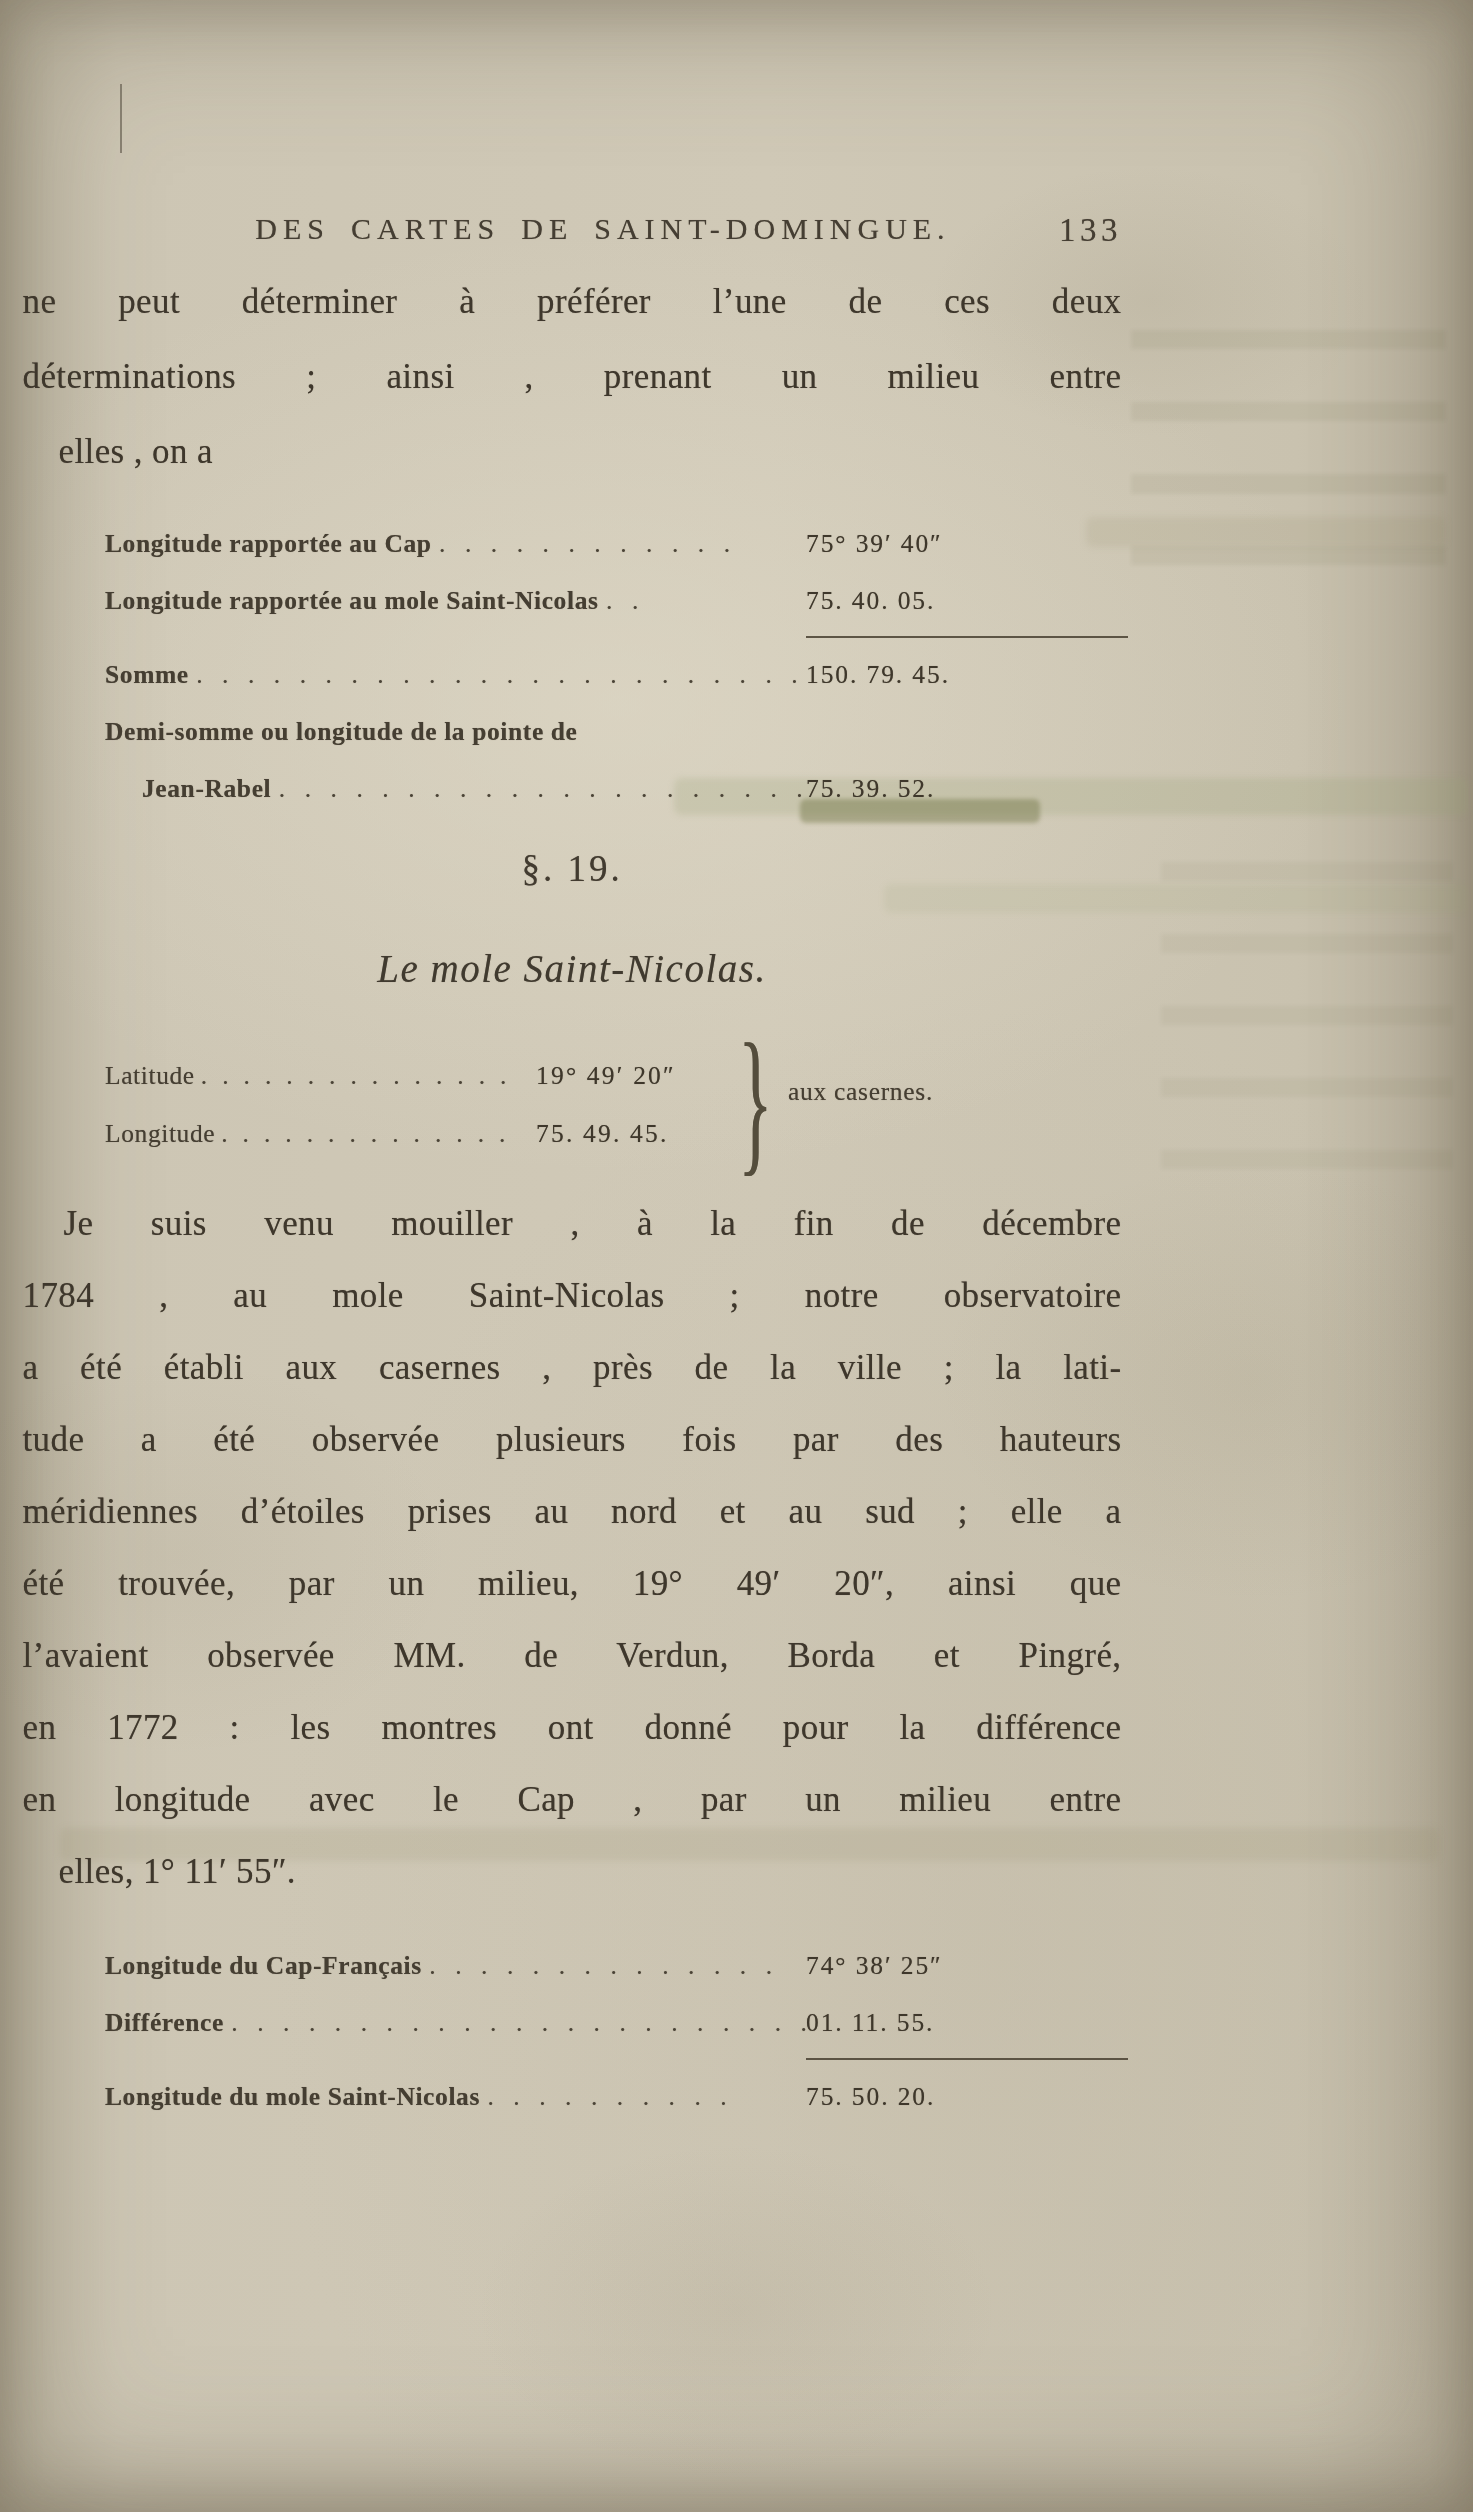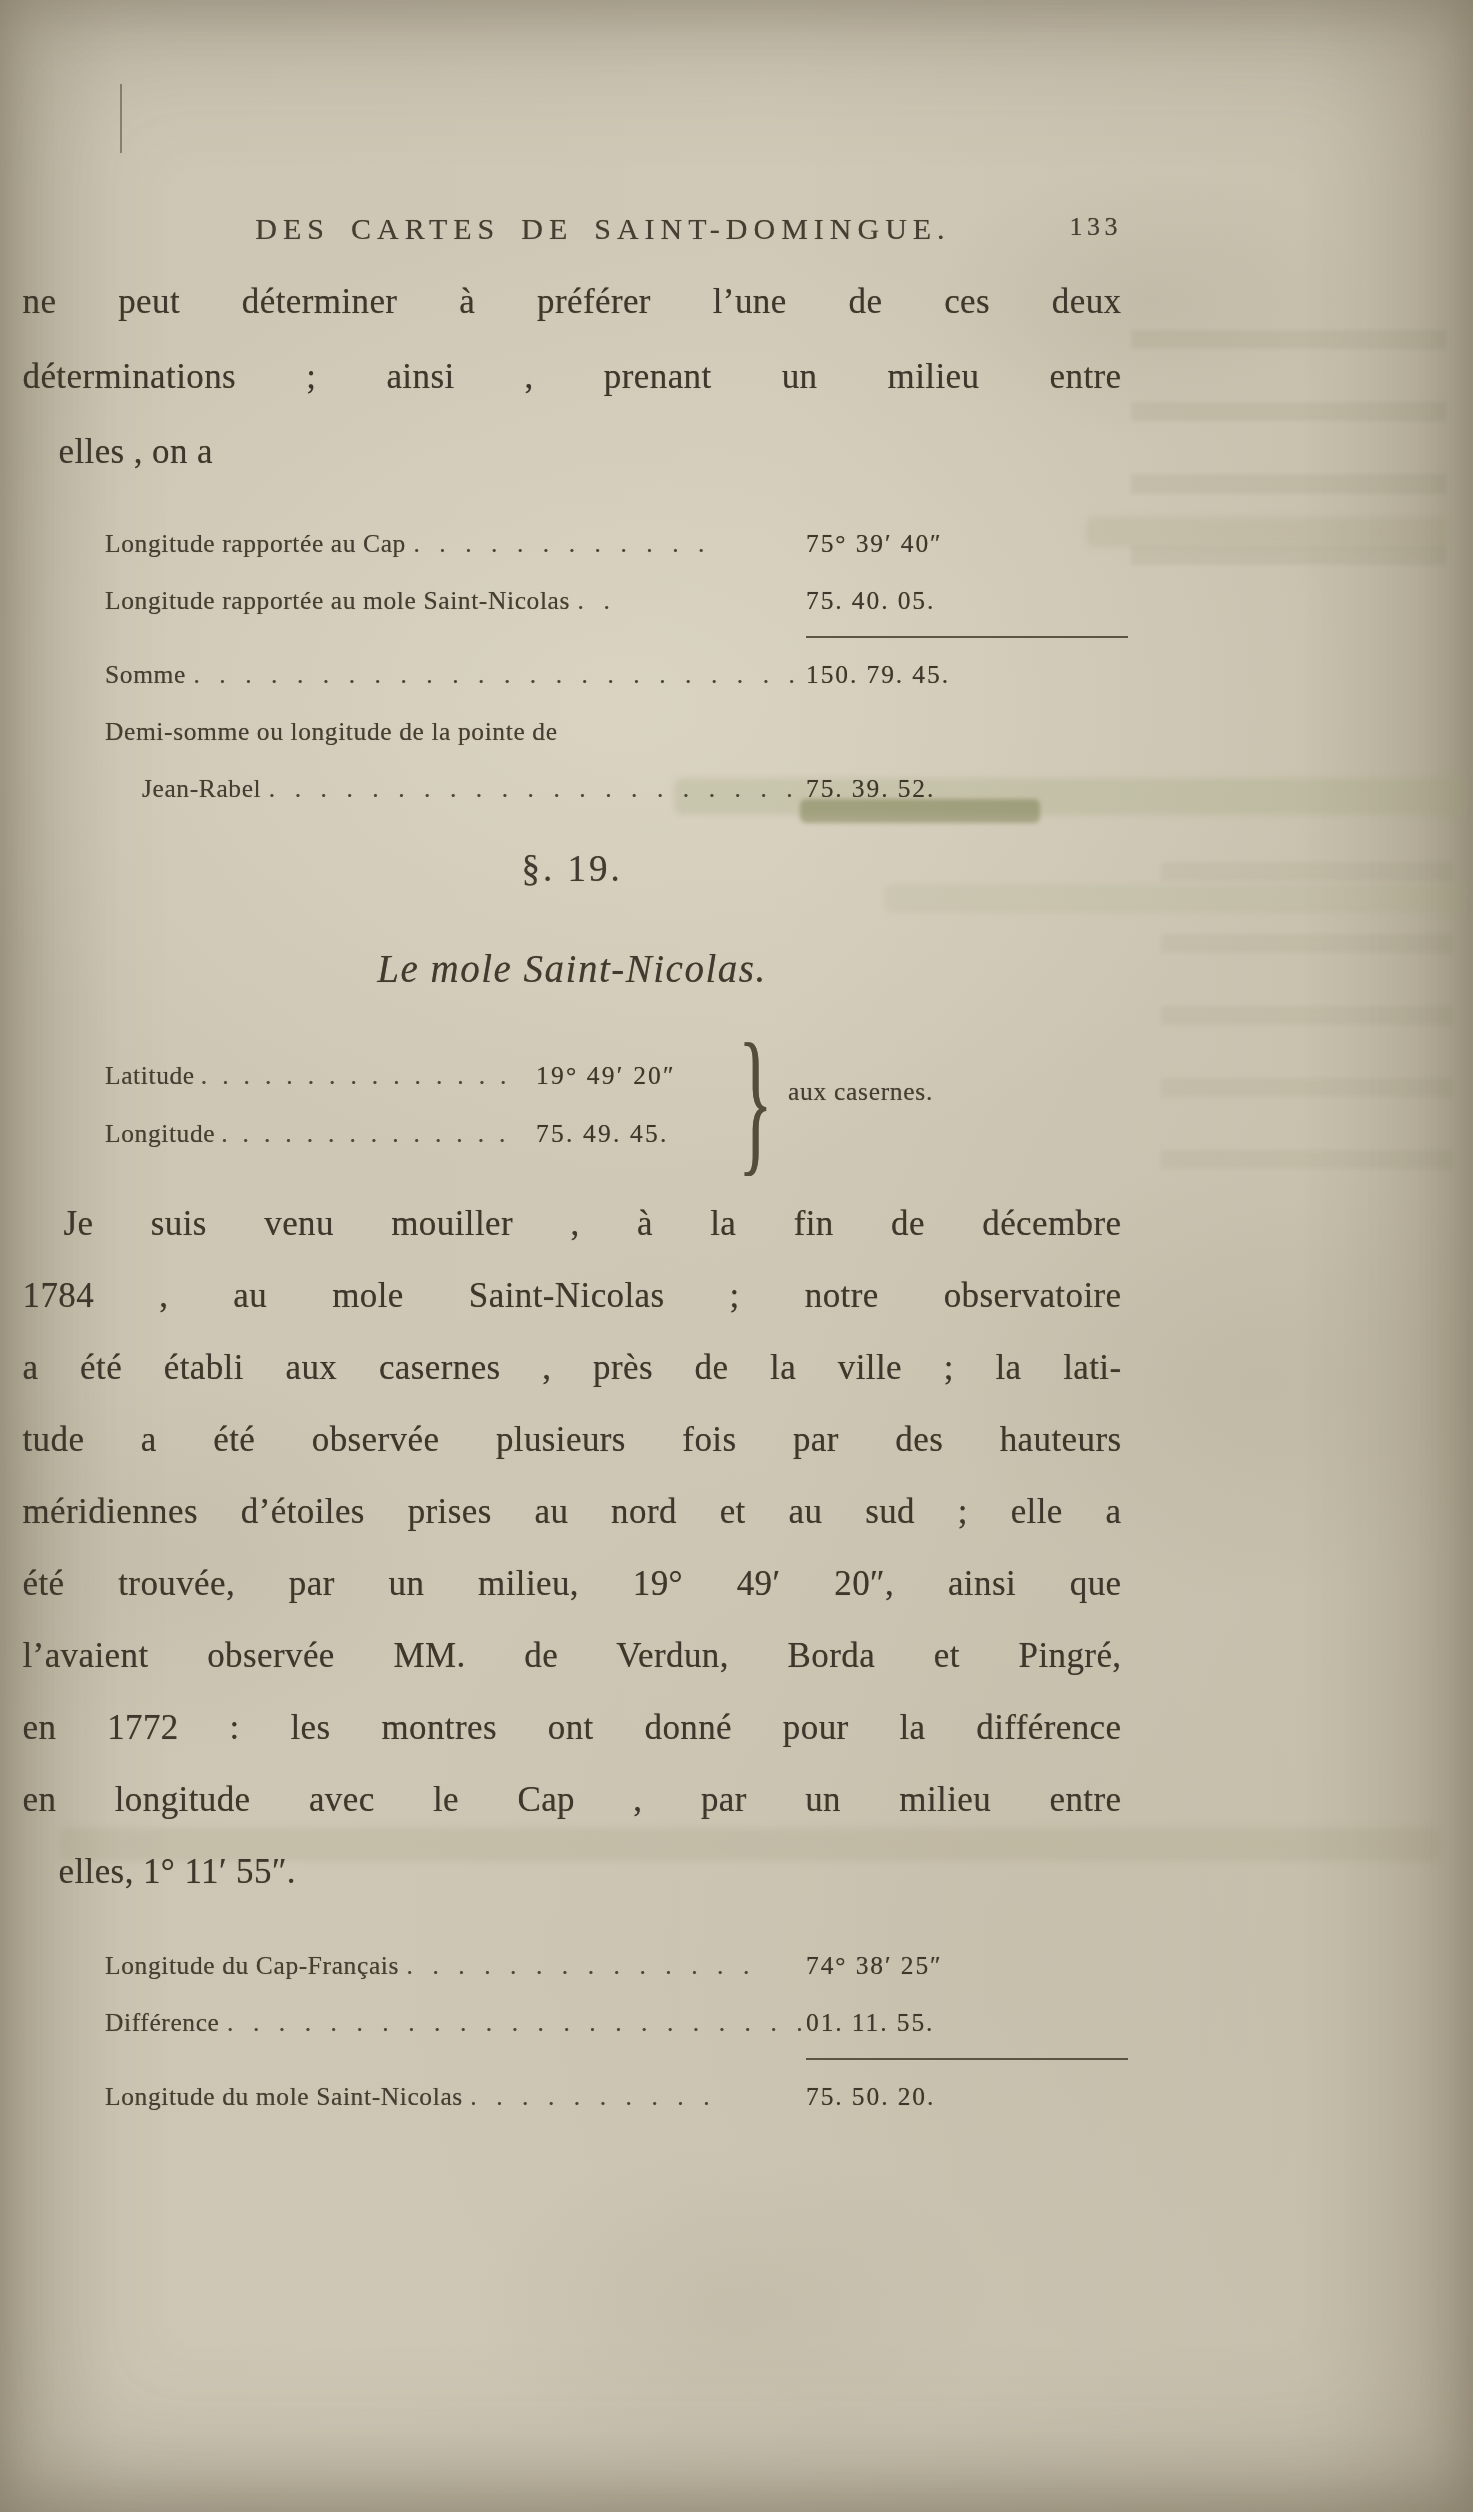"133" .page-number { font-size: 26px -> 33px }
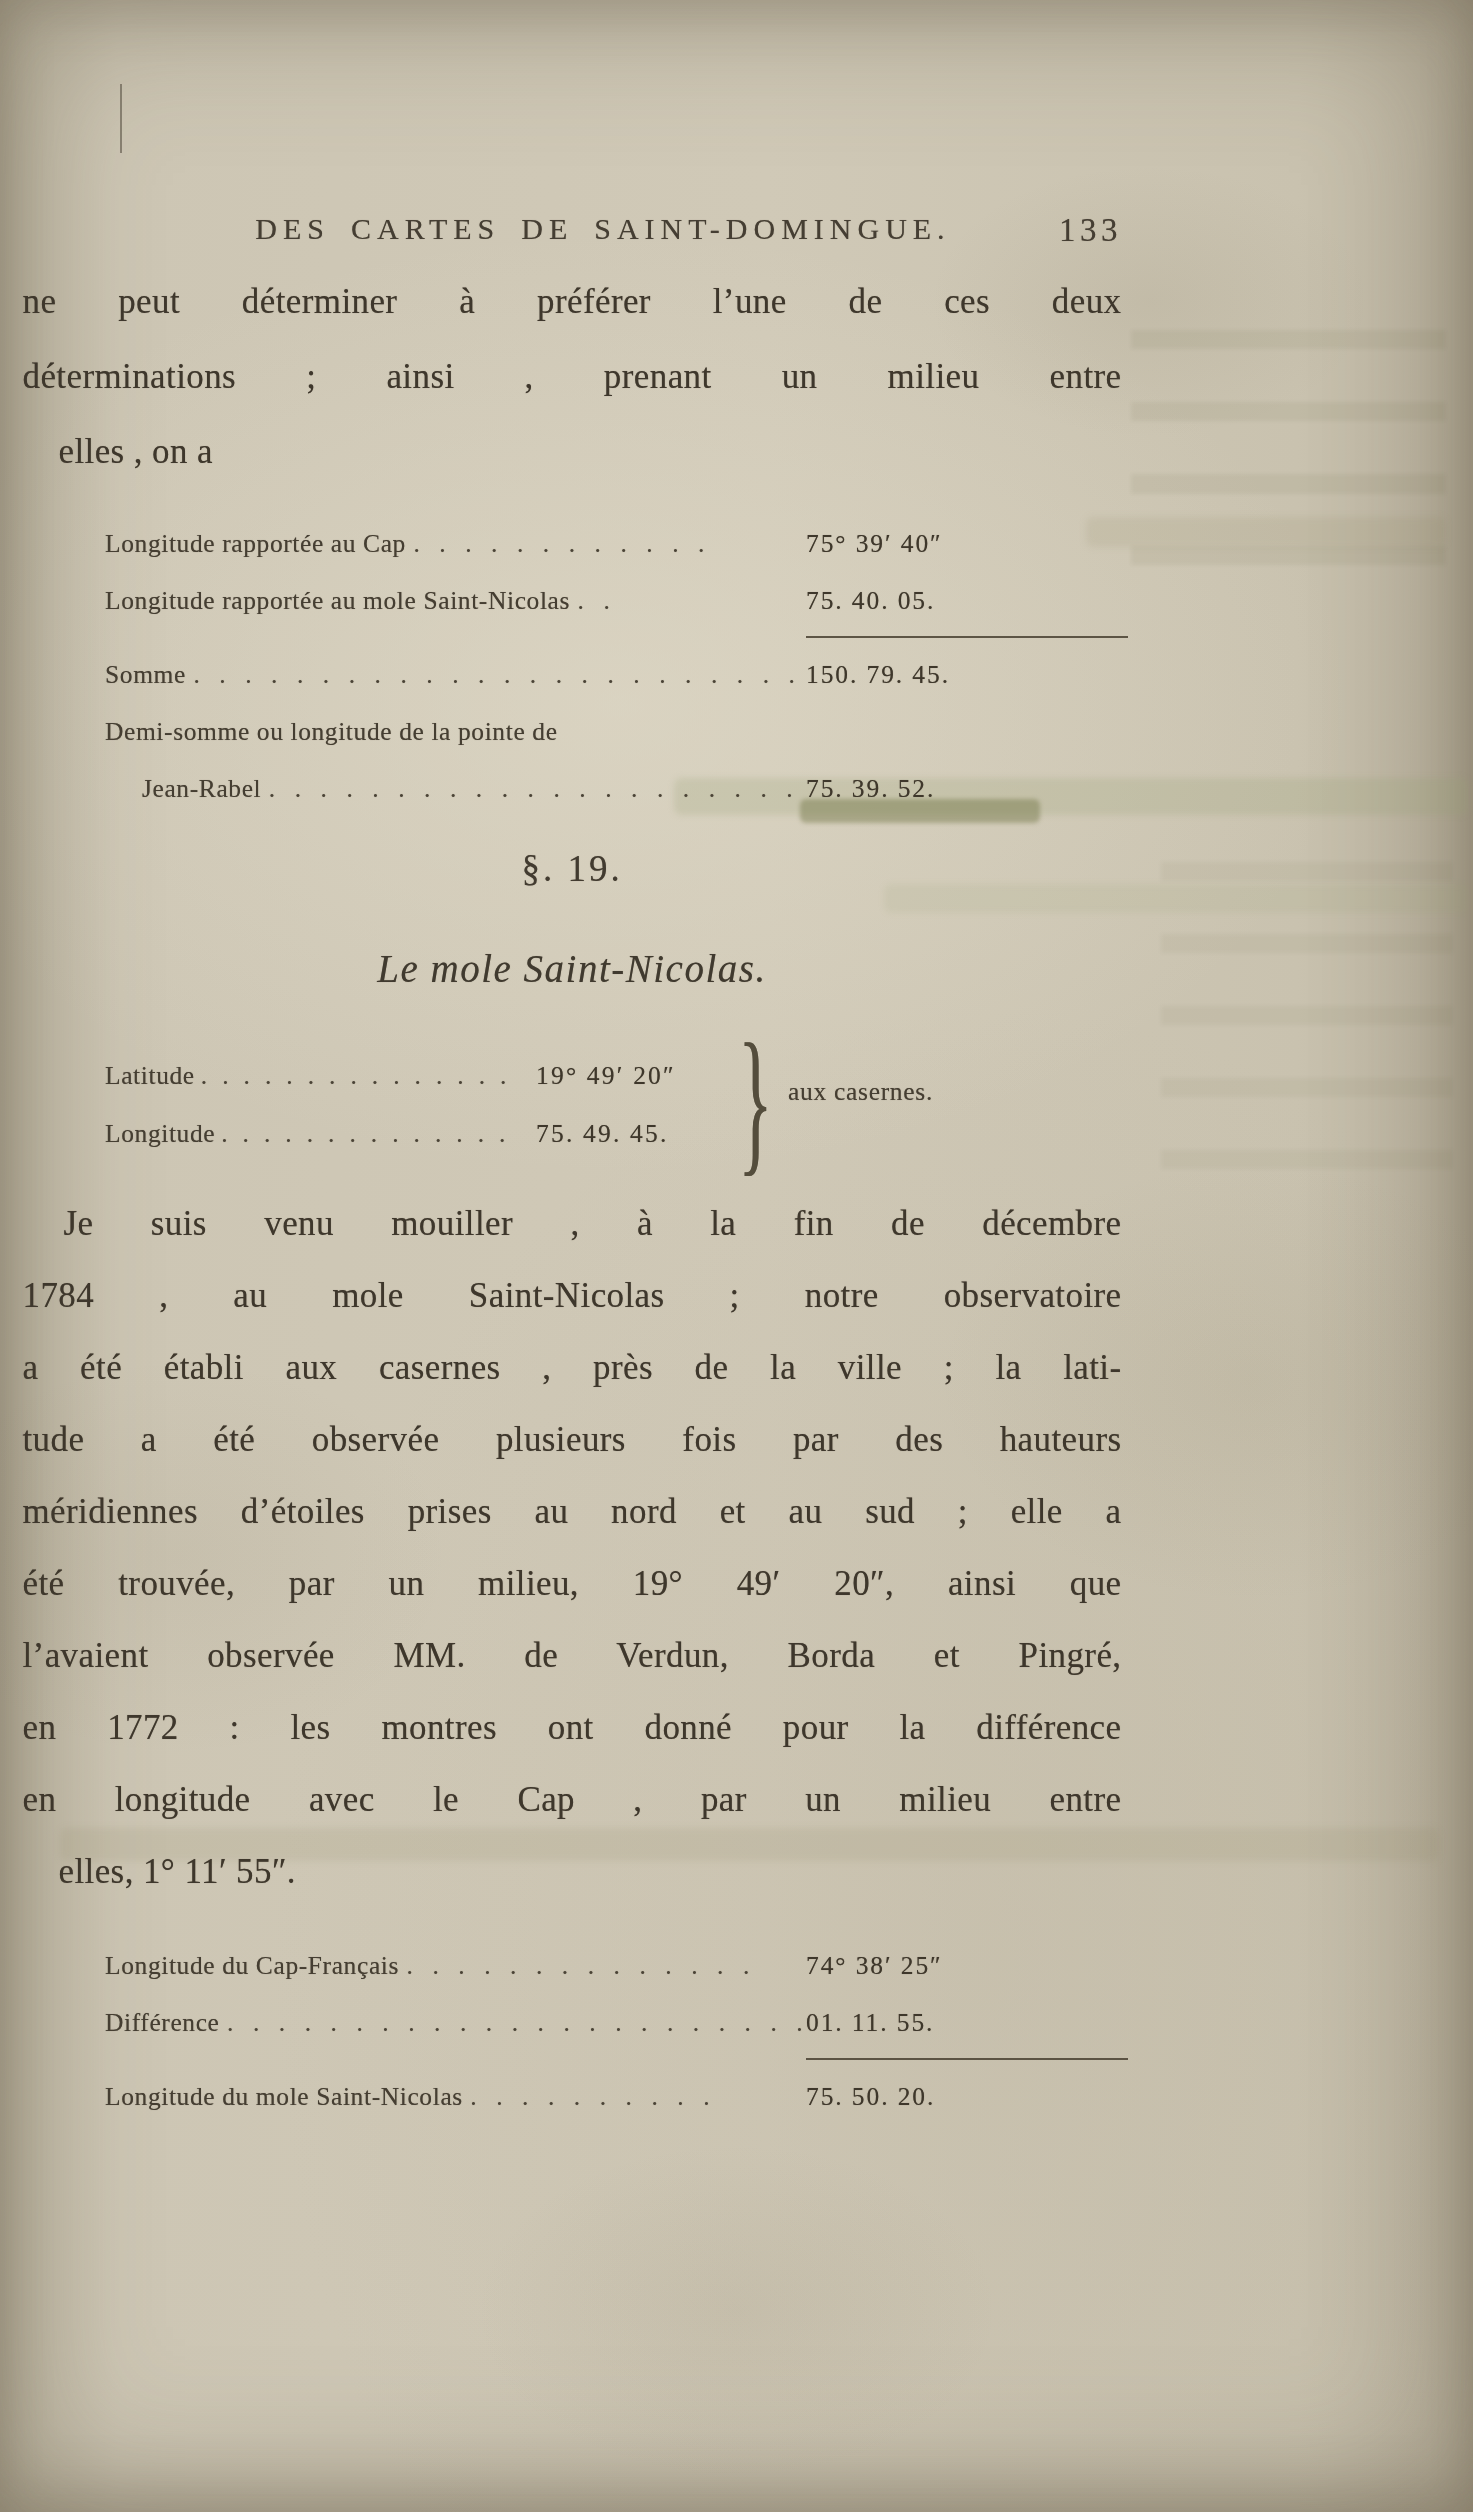"Longitude rapportée au Cap" .tl .lbl { font-weight: none -> bold }
